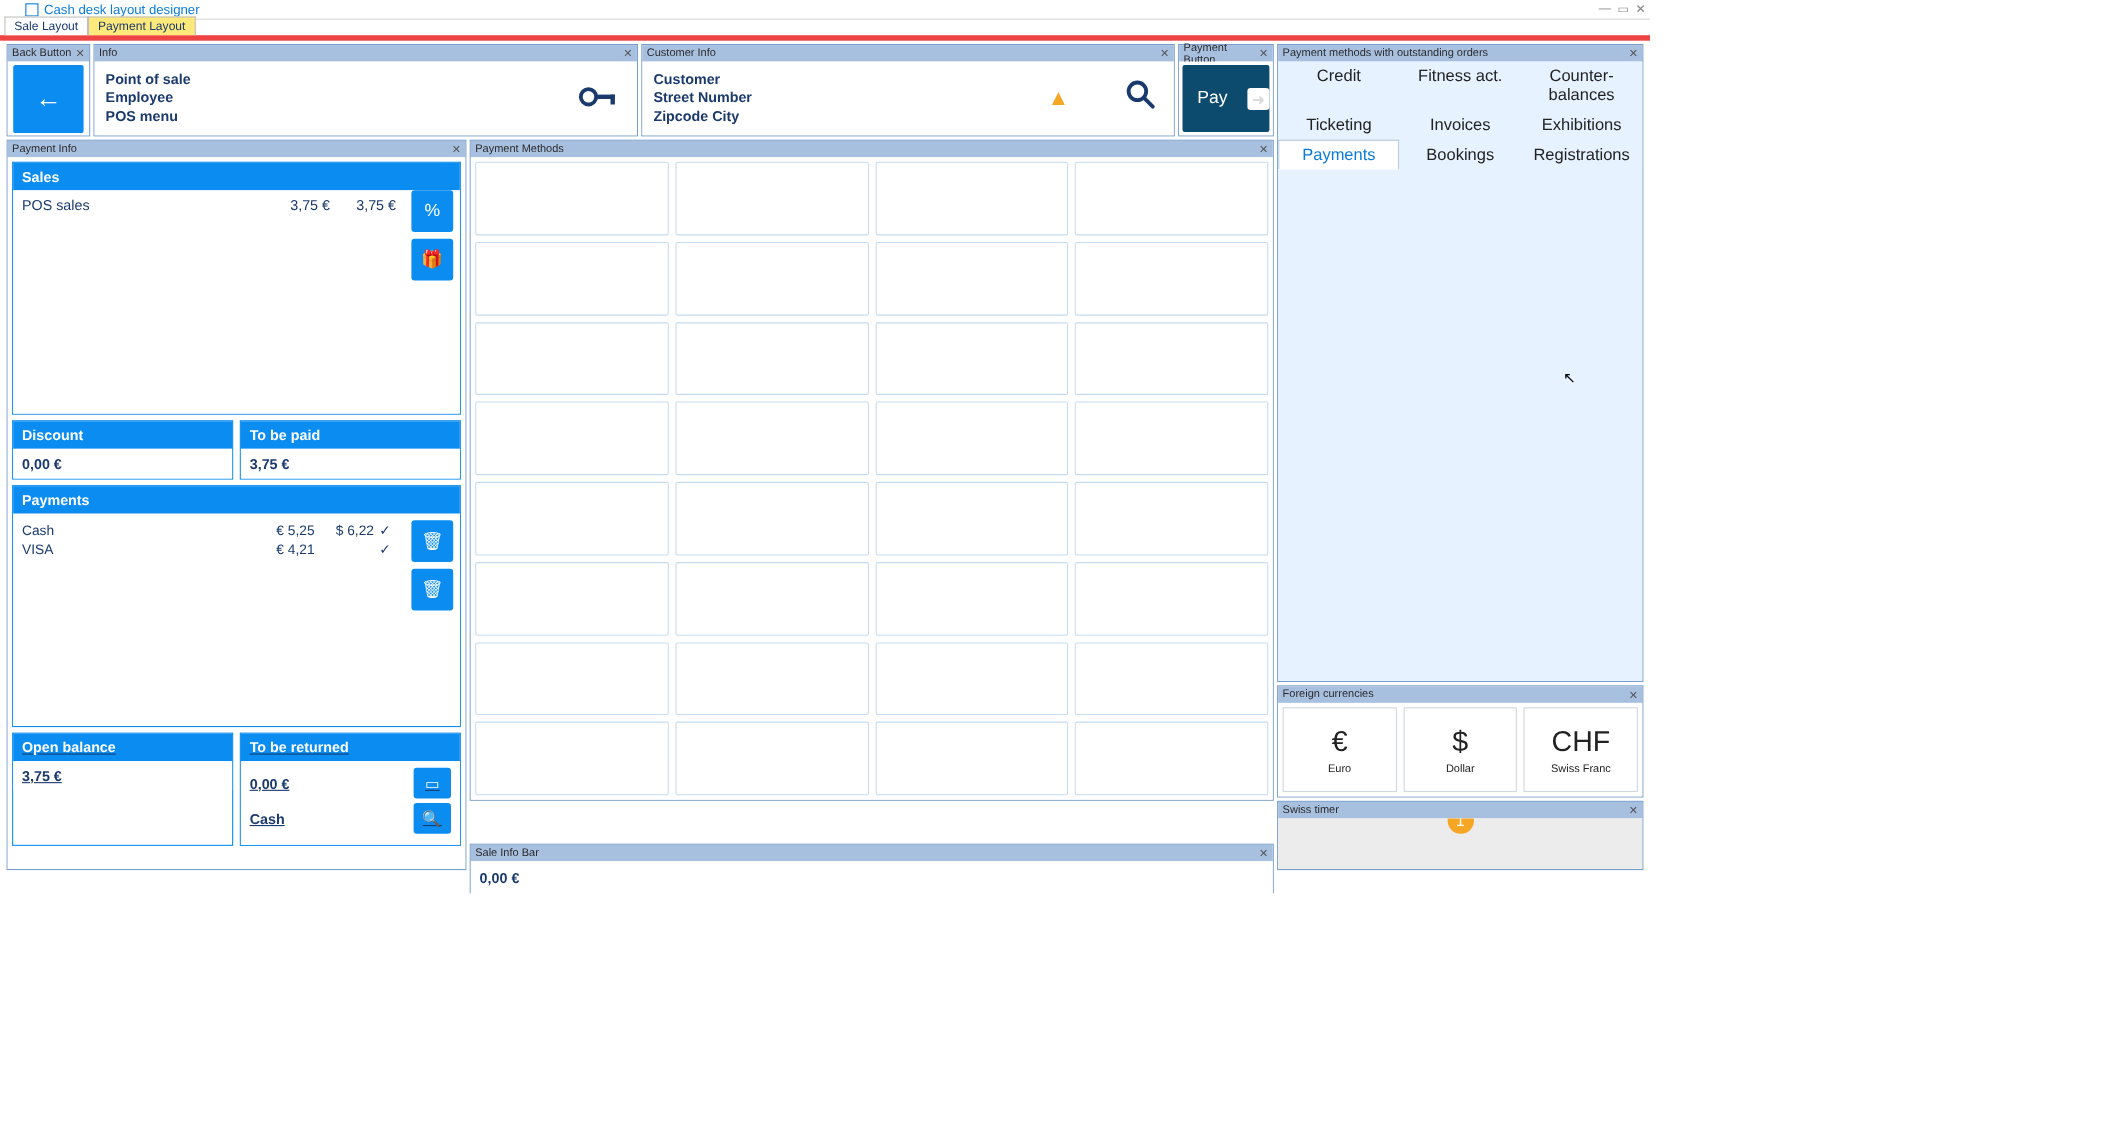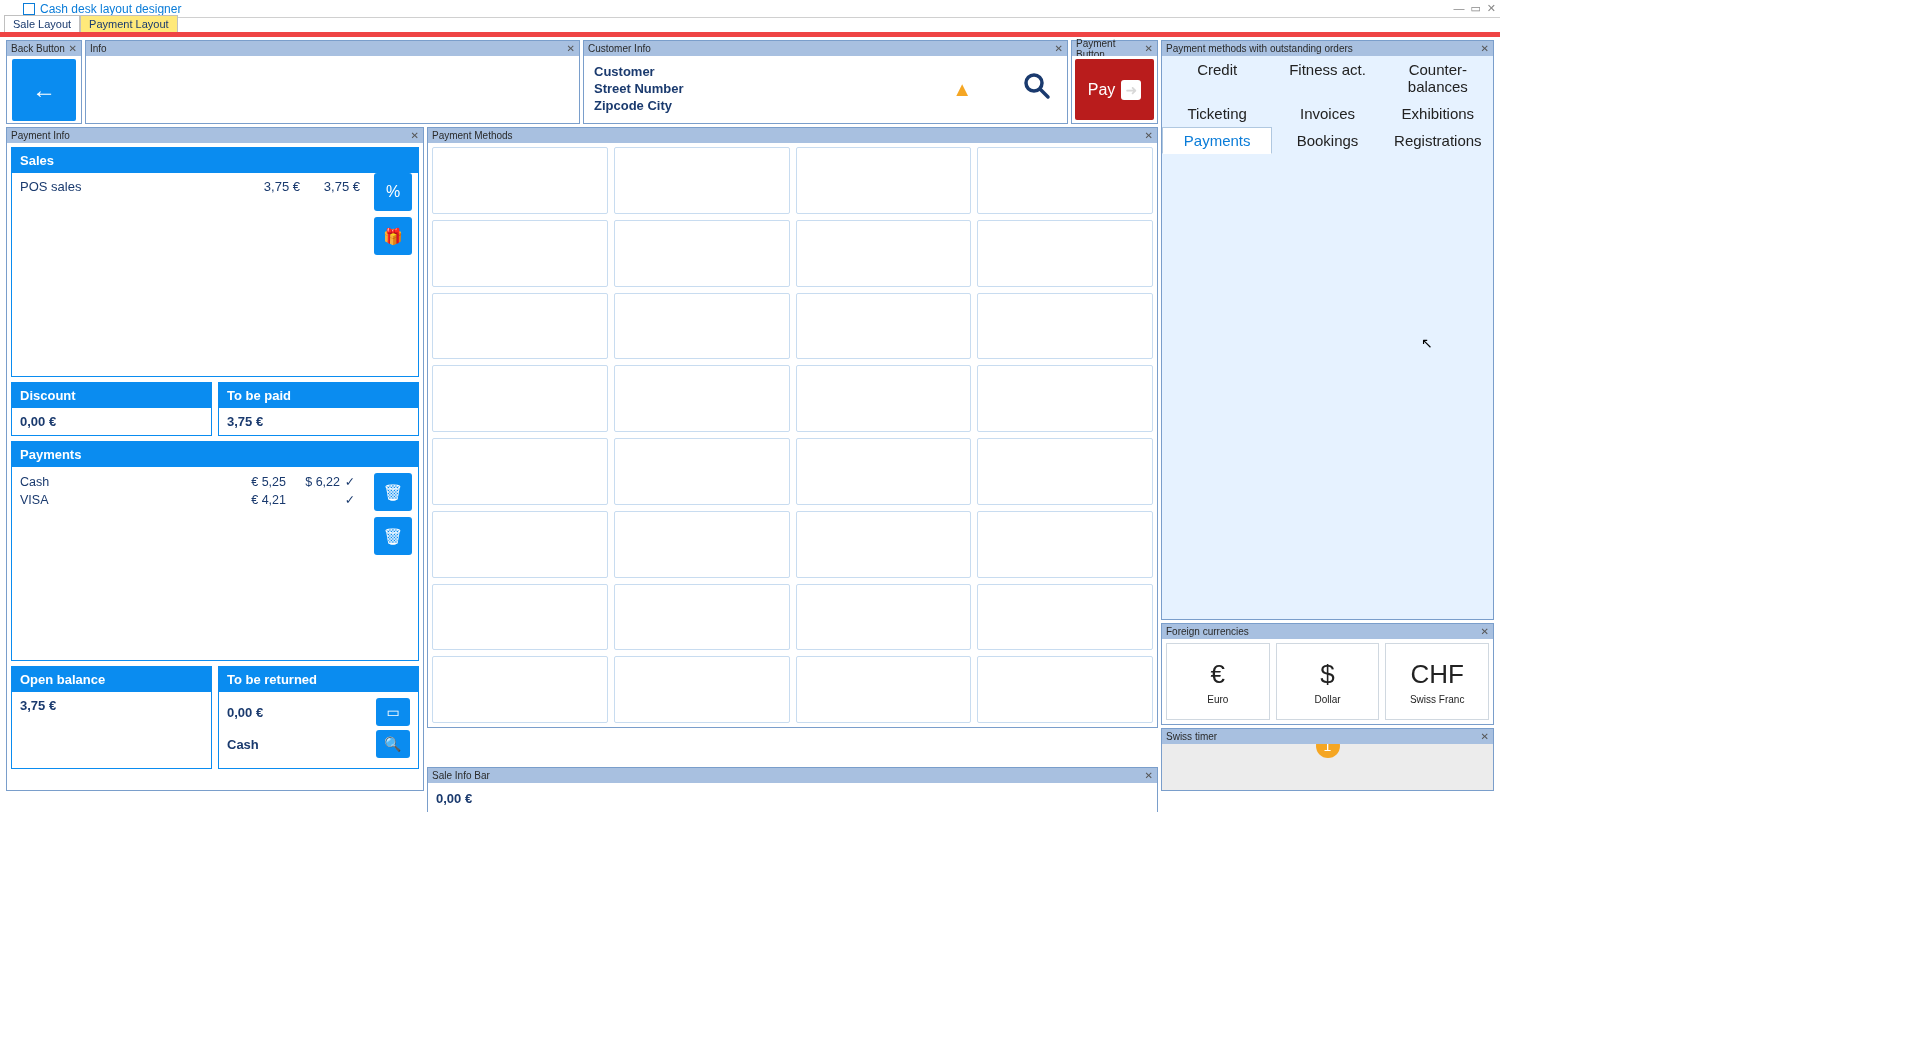"Point of sale" div.panel-body { html: none -> <div> <div> <div>Point of sale</div> <div>Employee</div> <div>POS menu</div> </div> <span> <svg> <circle></circle> <rect></rect> <rect></rect> </svg> </span> </div> }
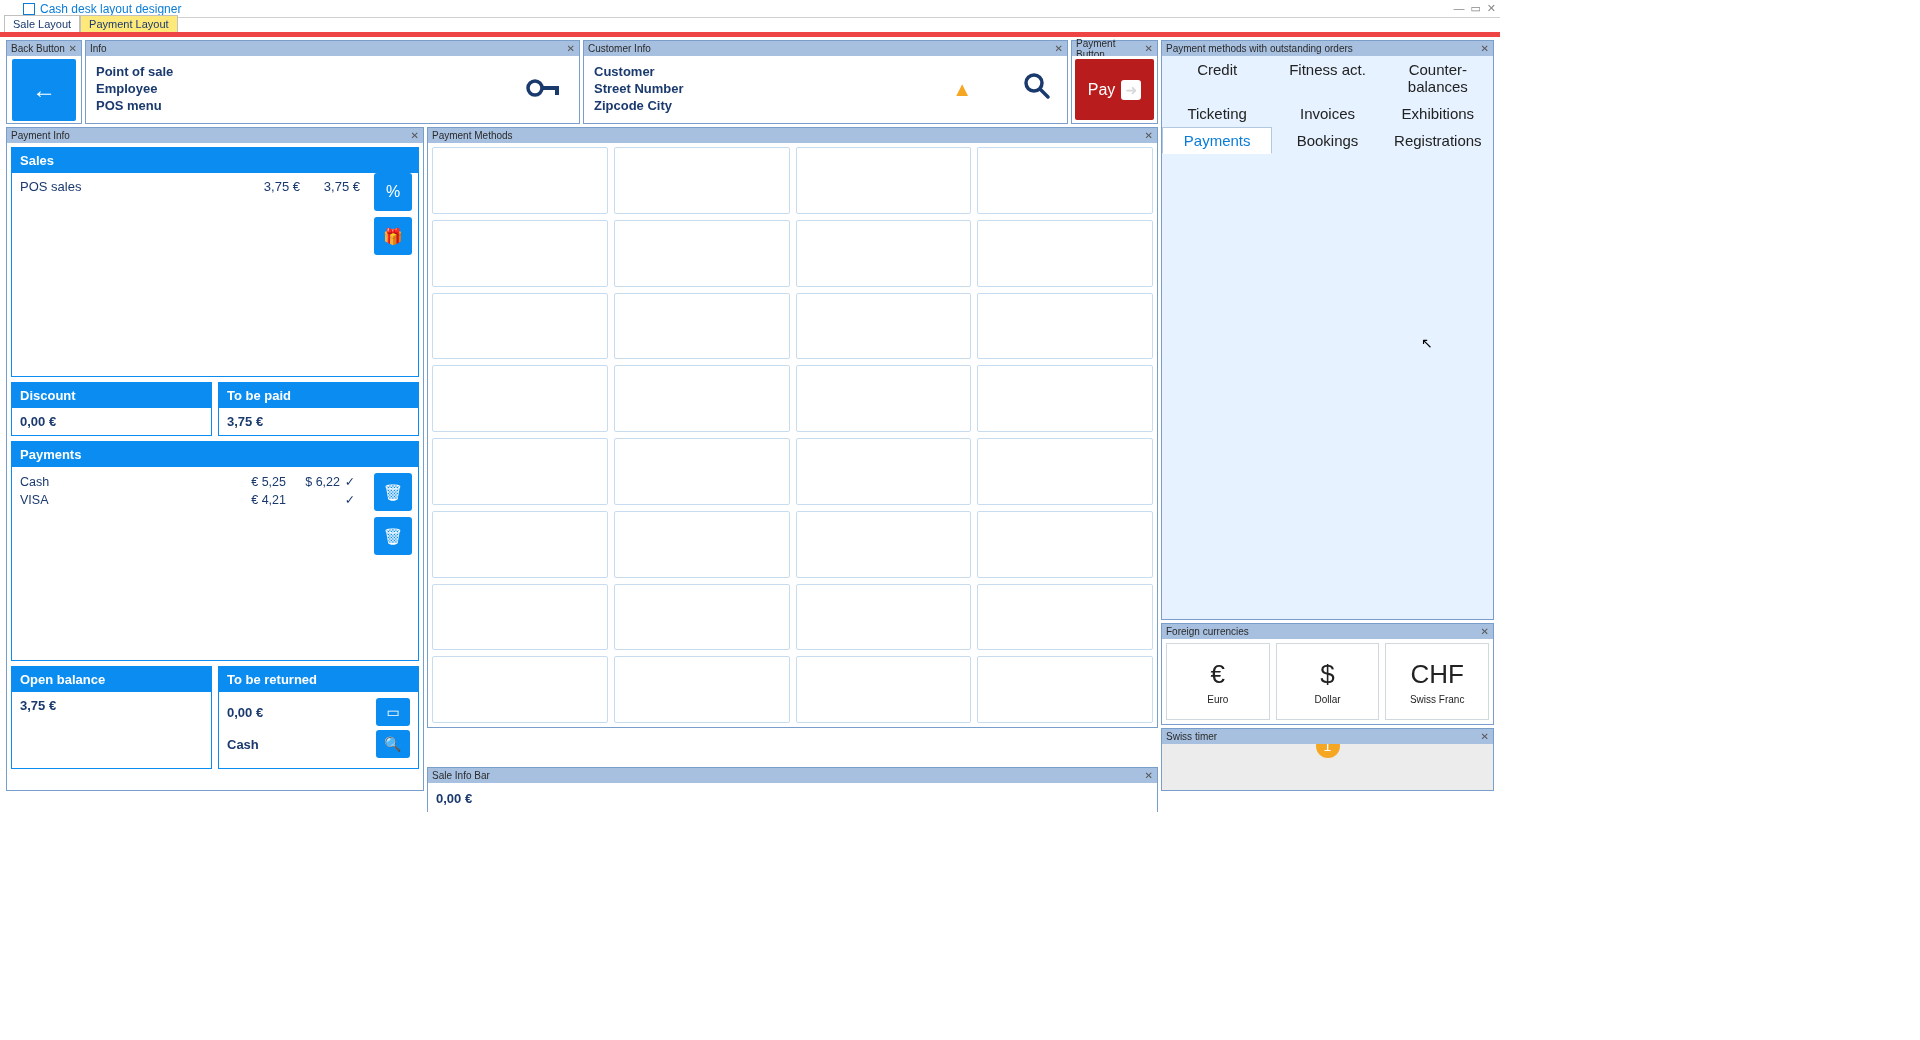"Pay" .pay-btn { background: #b91c1c -> #0c4a6e; gap: 6px -> 18px; justify-content: center -> flex-end }
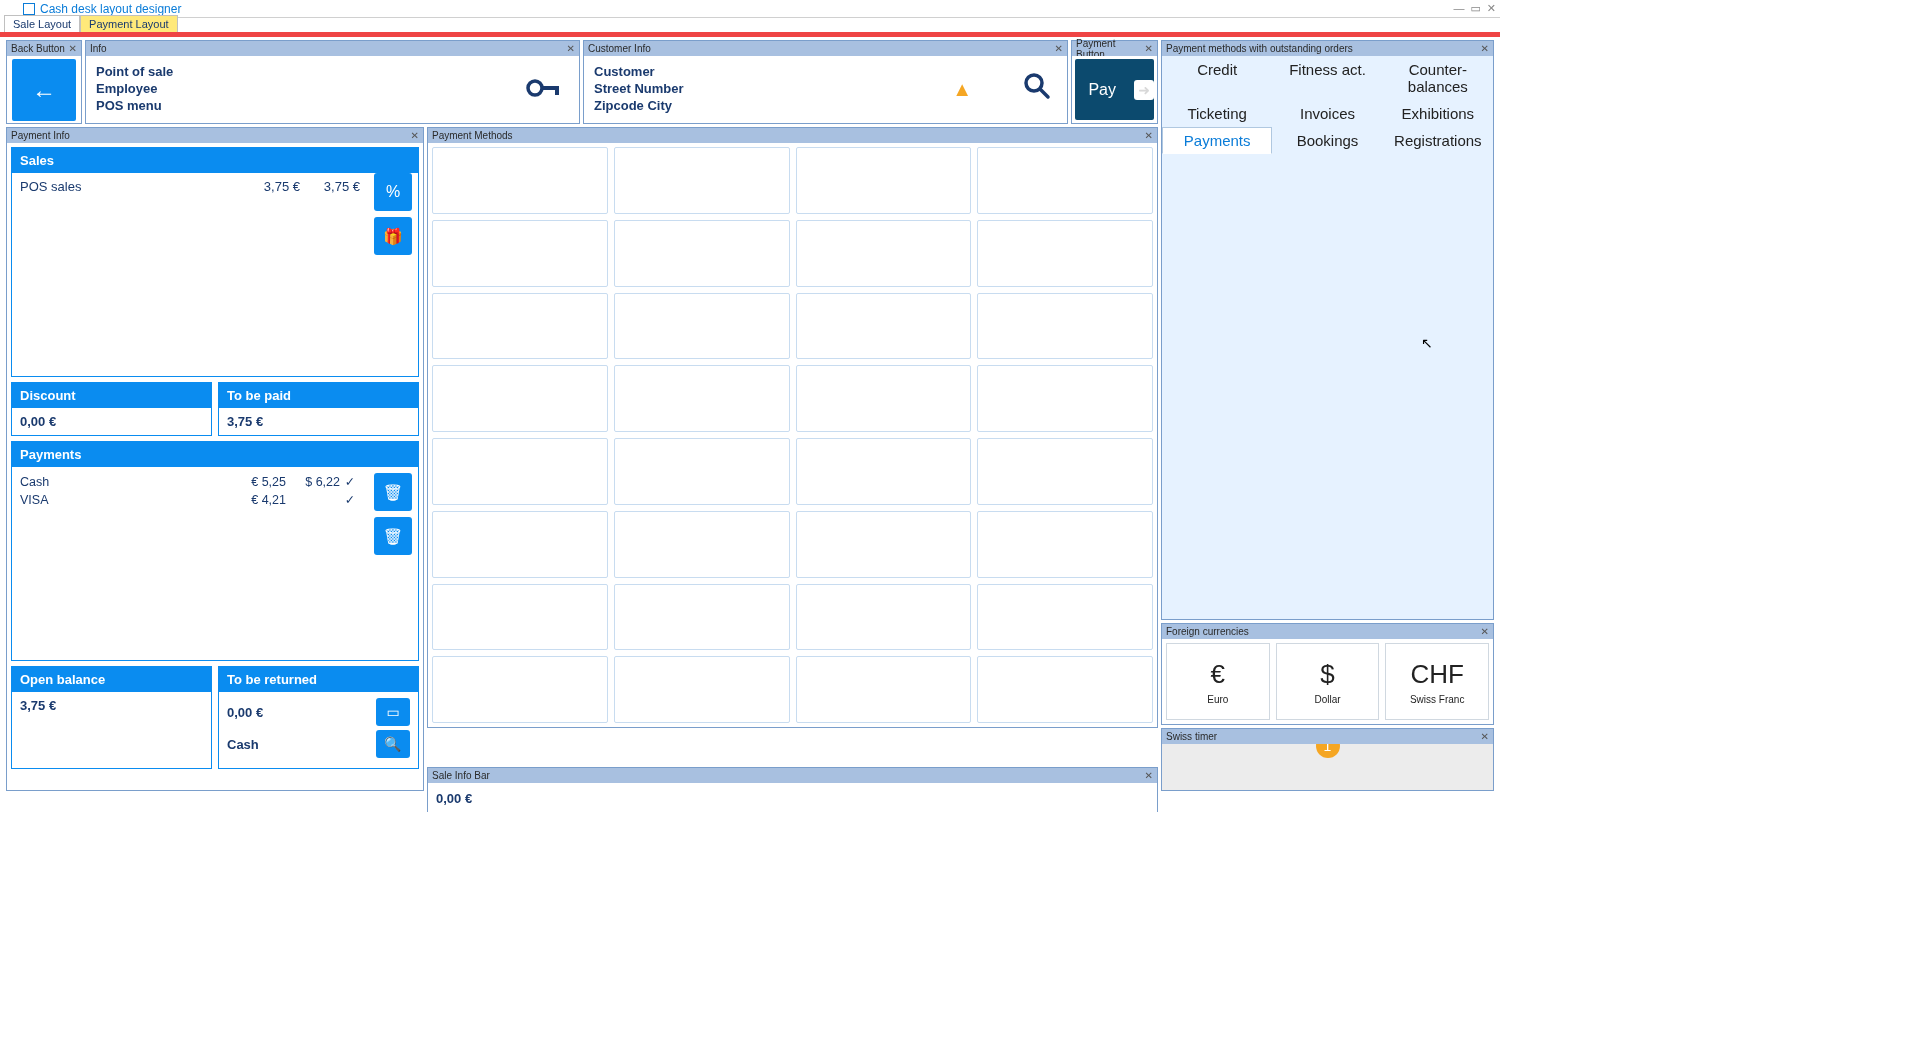"Open balance" div.two-col { text-decoration: none -> underline }
